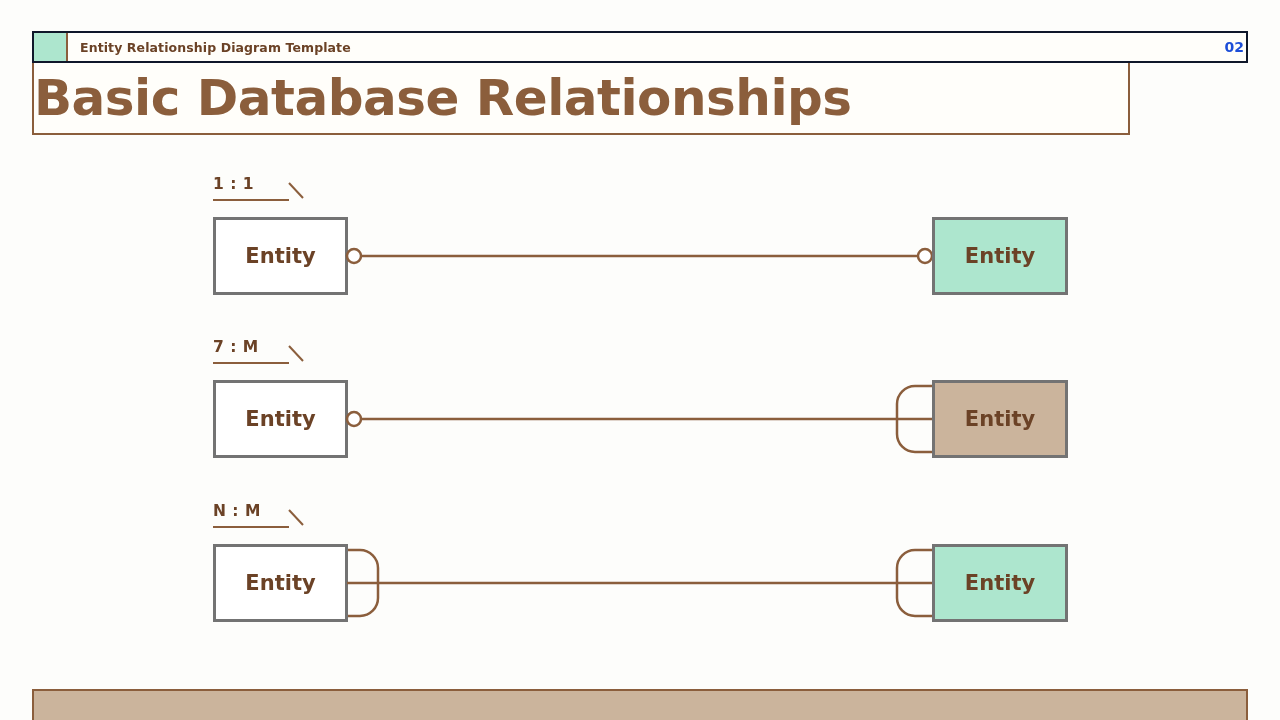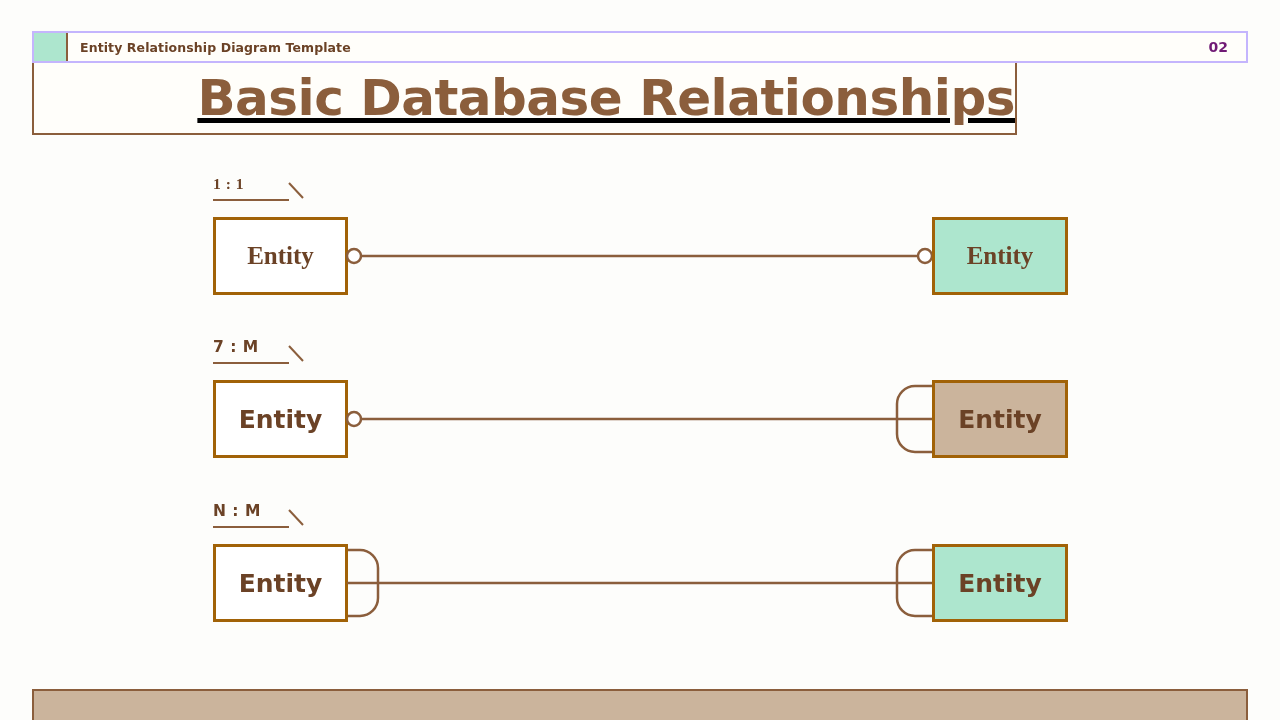"Entity Relationship Diagram Template" #slide-header { border: 2px solid #c4b5fd -> 2px solid #0f172a }
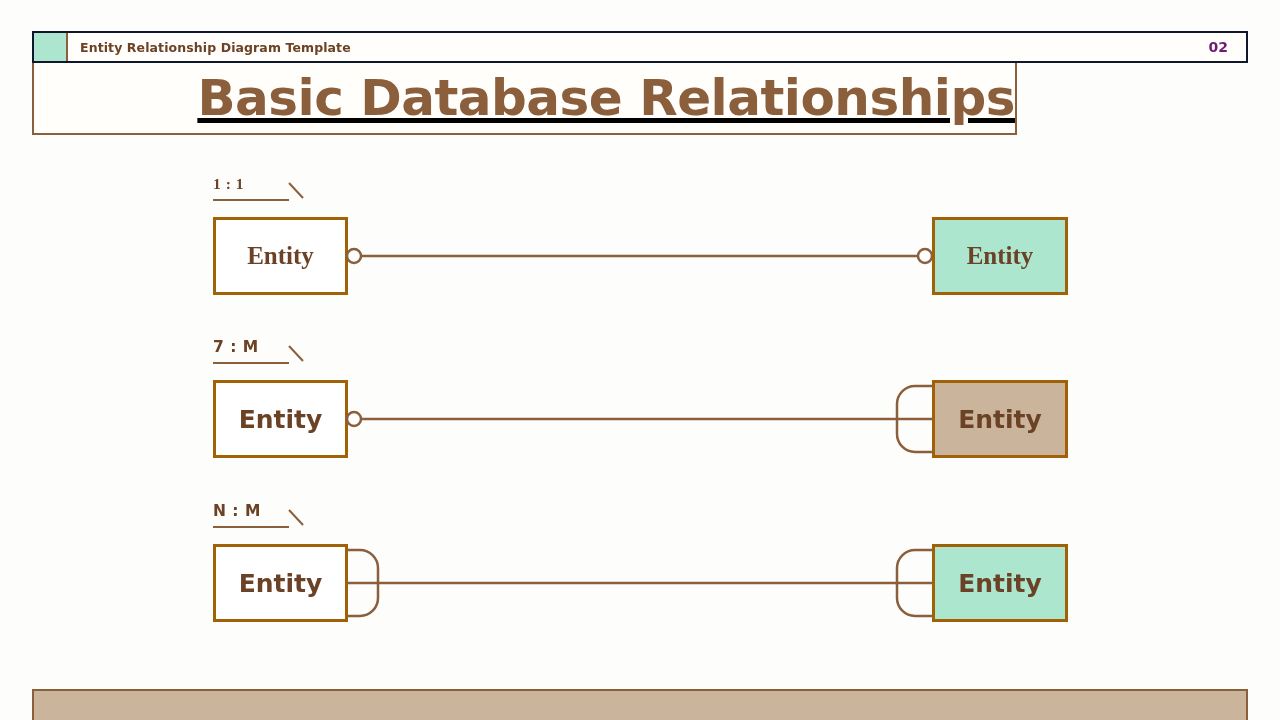"02" #header-page-number { color: #701a75 -> #1d4ed8; padding-right: 18px -> 2px }
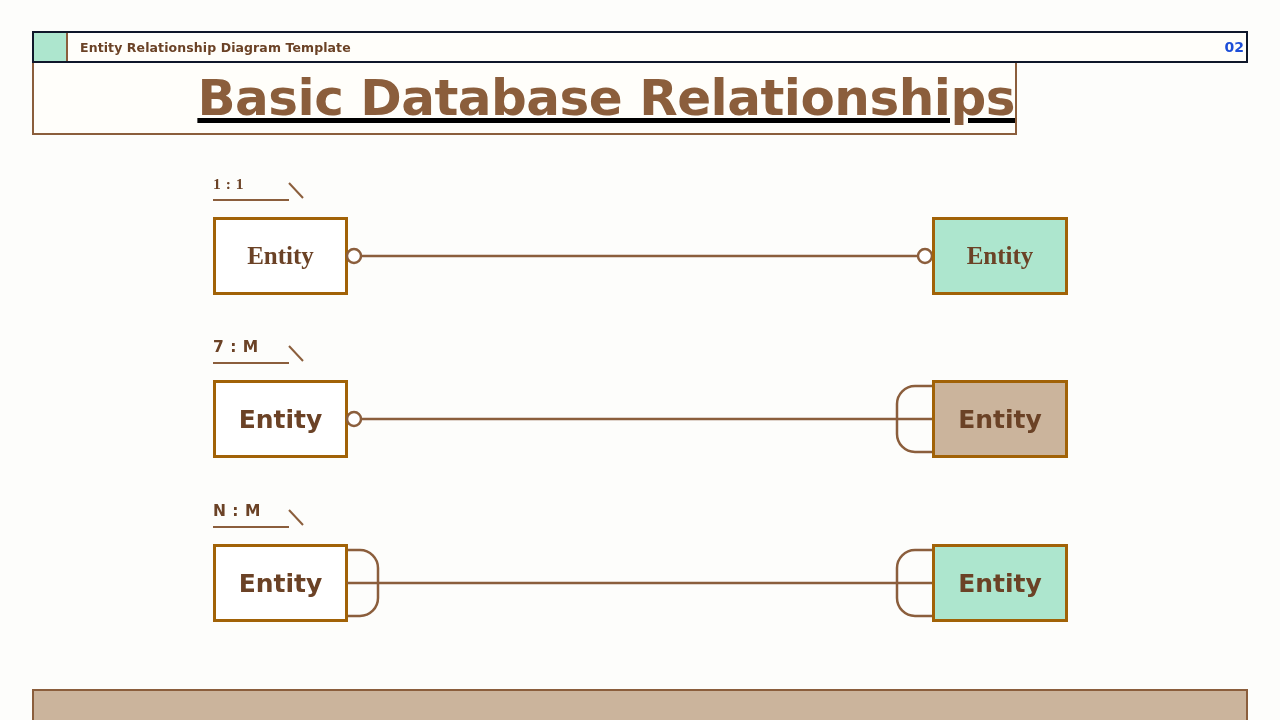"Basic Database Relationships" #title-box { justify-content: flex-end -> flex-start; text-decoration: underline -> none; width: 985px -> 1098px }
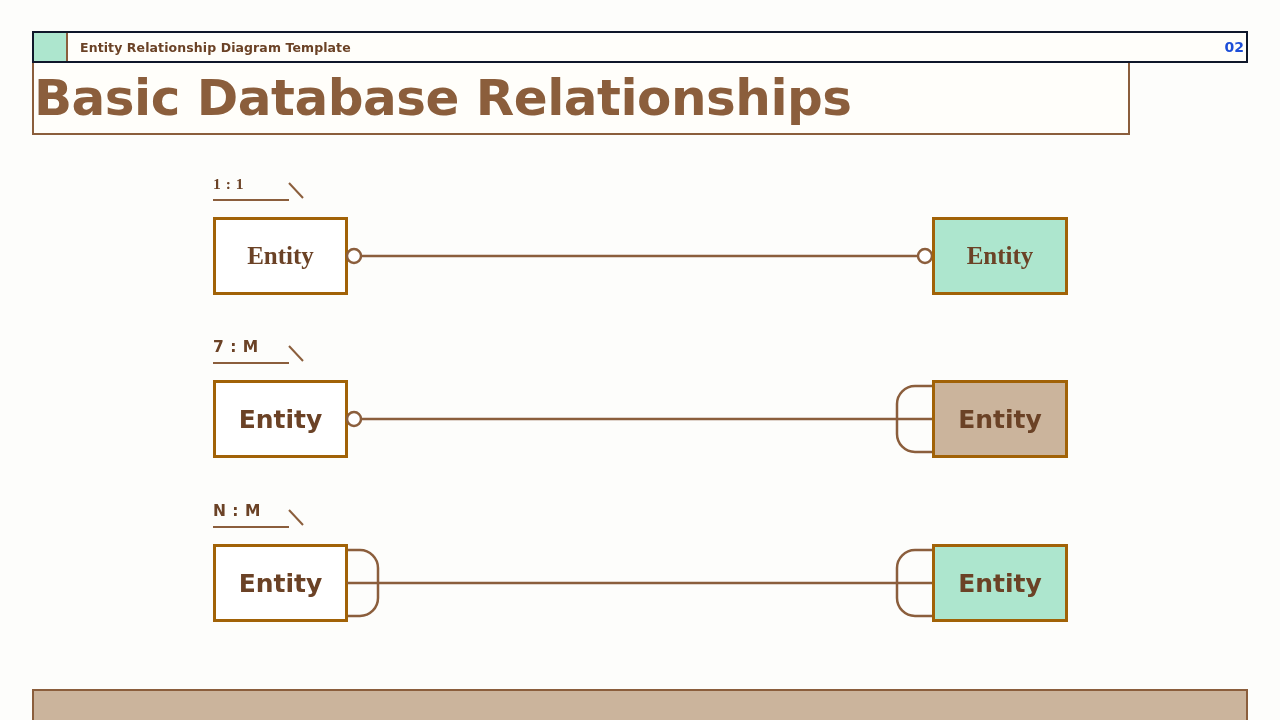"1 : 1" div.rel-row { font-family: Liberation Serif, serif -> none }
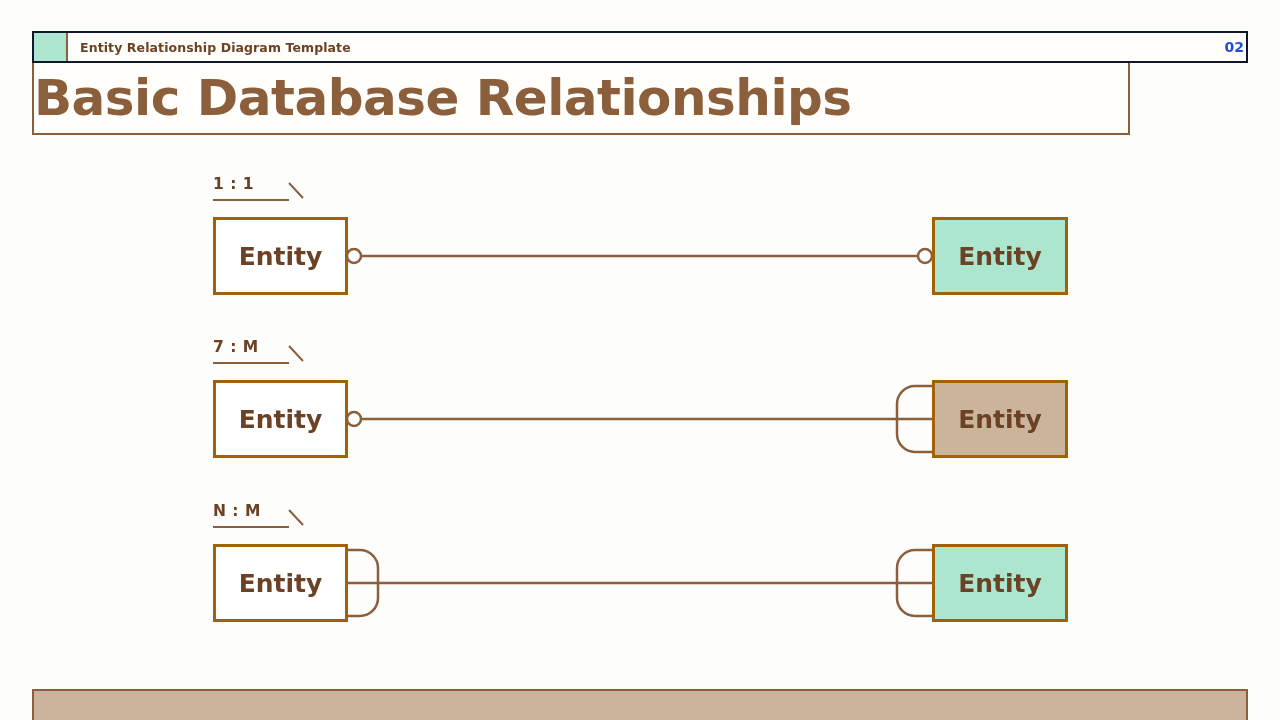"Entity" .entity-box { border: 3px solid #a16207 -> 3px solid #737373; font-size: 25px -> 21px }
